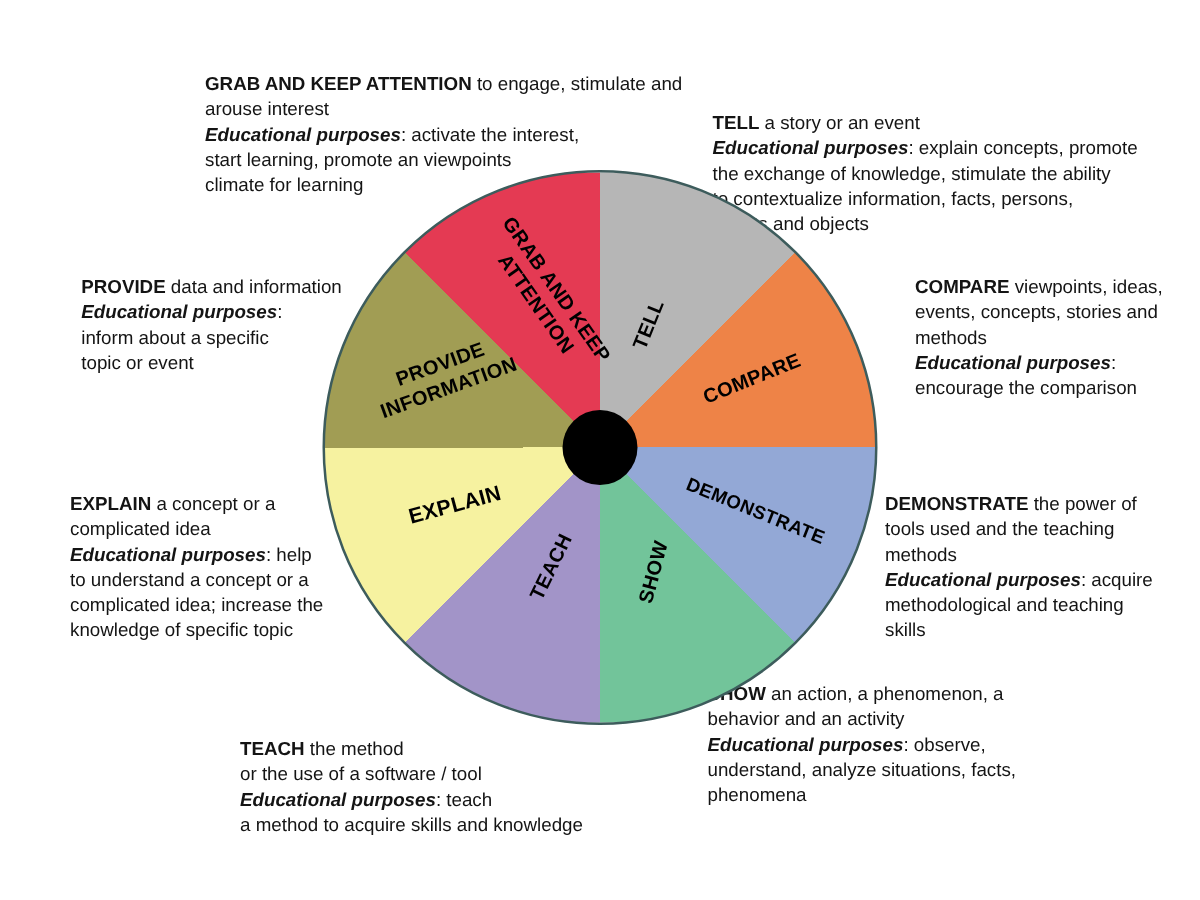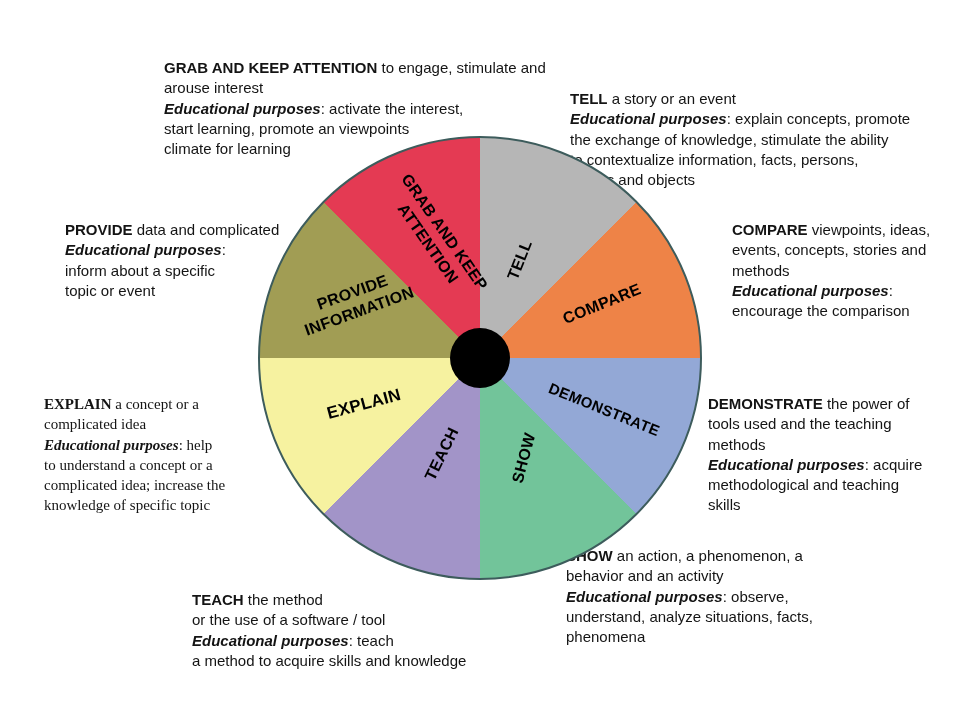"data and complicated" span { text: complicated -> information }
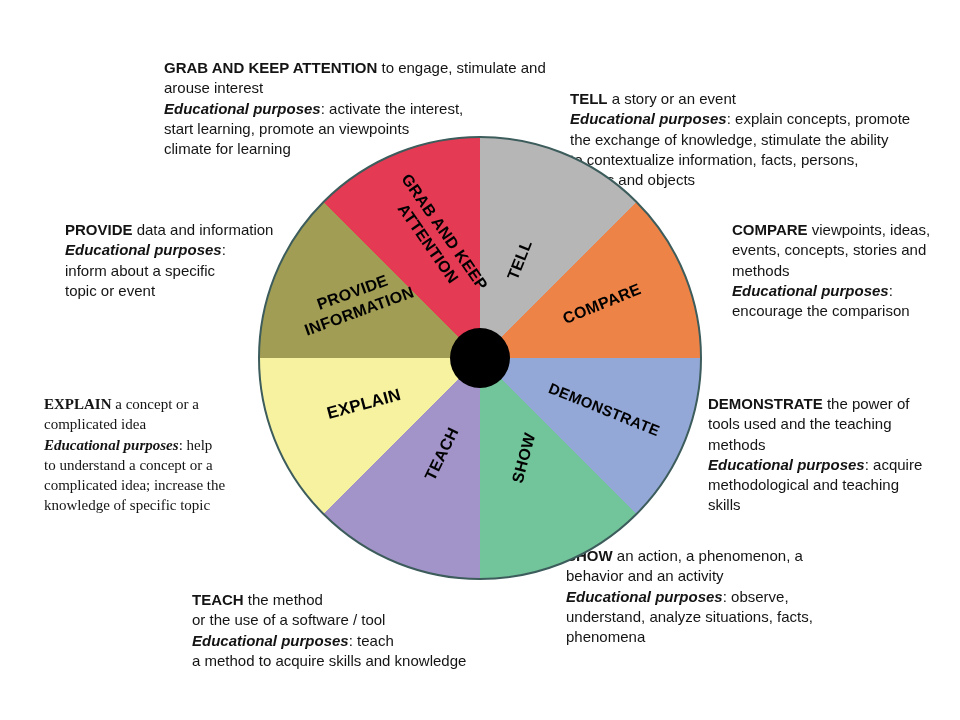"EXPLAIN a concept or a" .n-explain { font-family: Liberation Serif, serif -> none; left: 44px -> 56px }
